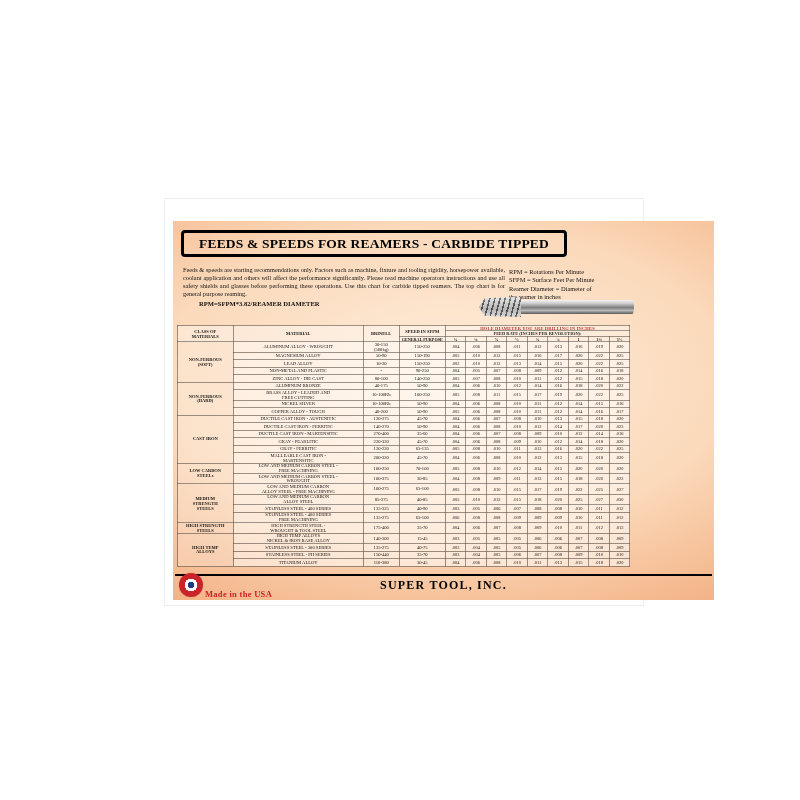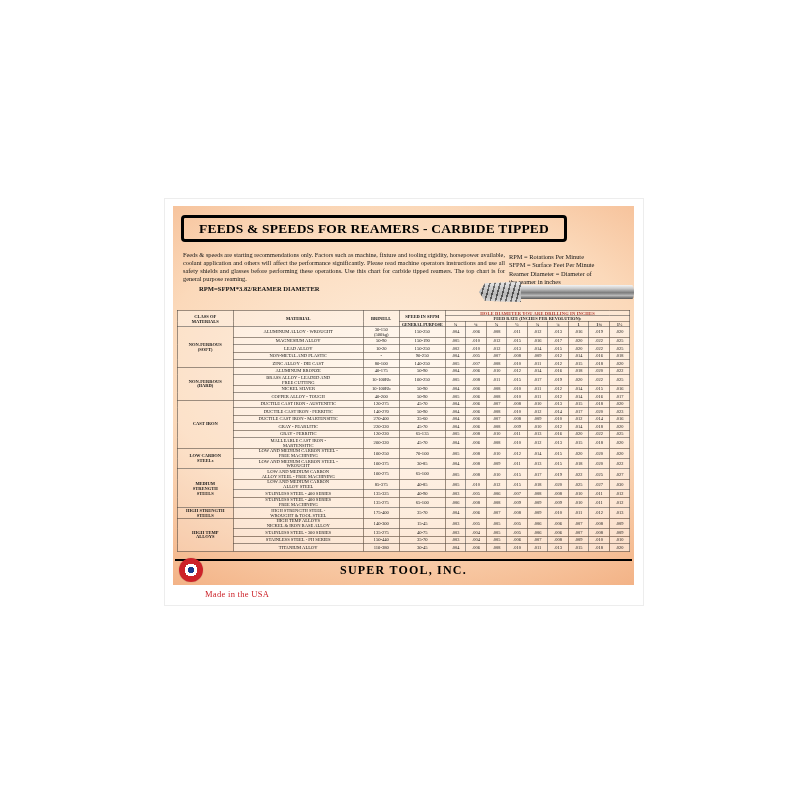"FEEDS & SPEEDS FOR REAMERS" .doc { top: 7px -> 22px; width: 461px -> 541px }
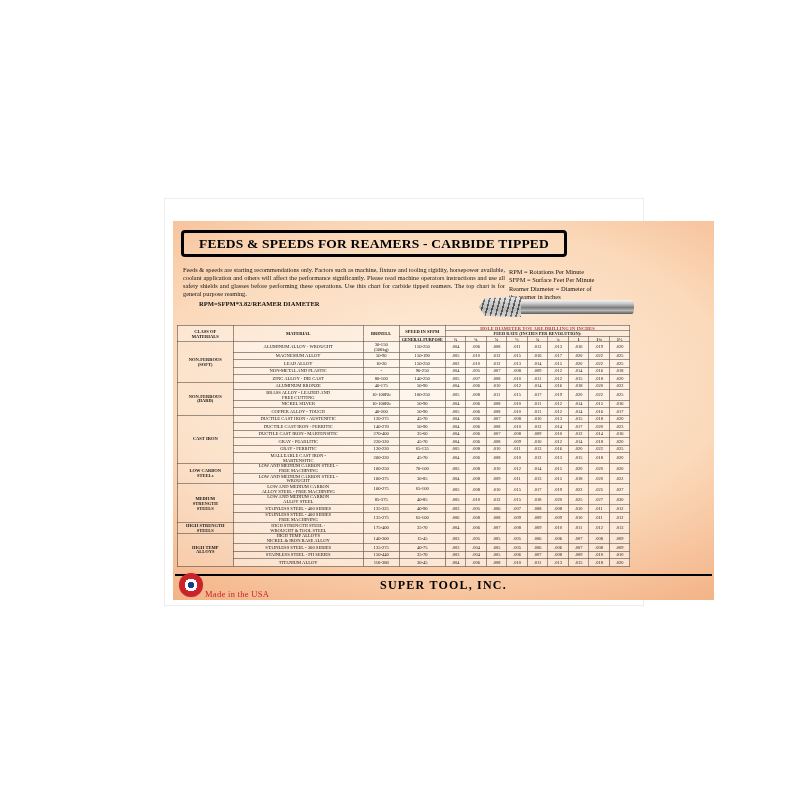"Made in the USA" .made-in { font-weight: normal -> bold }
